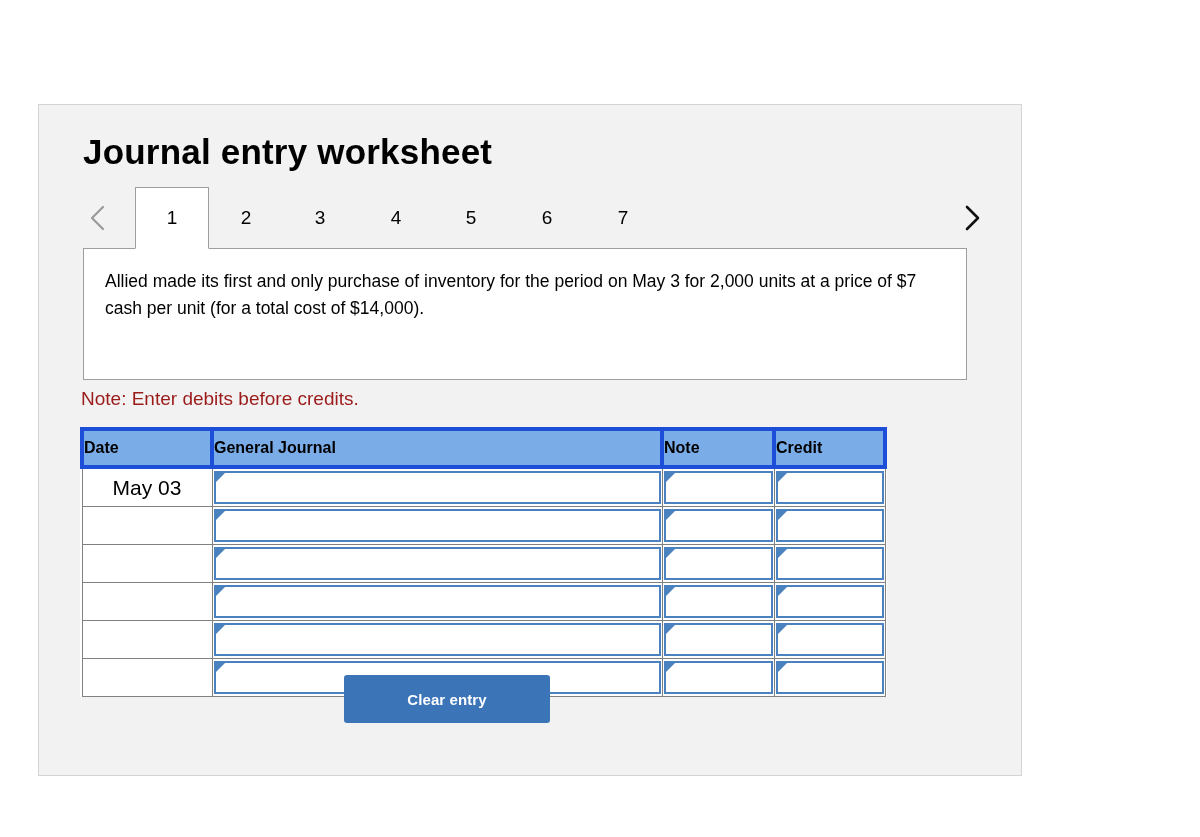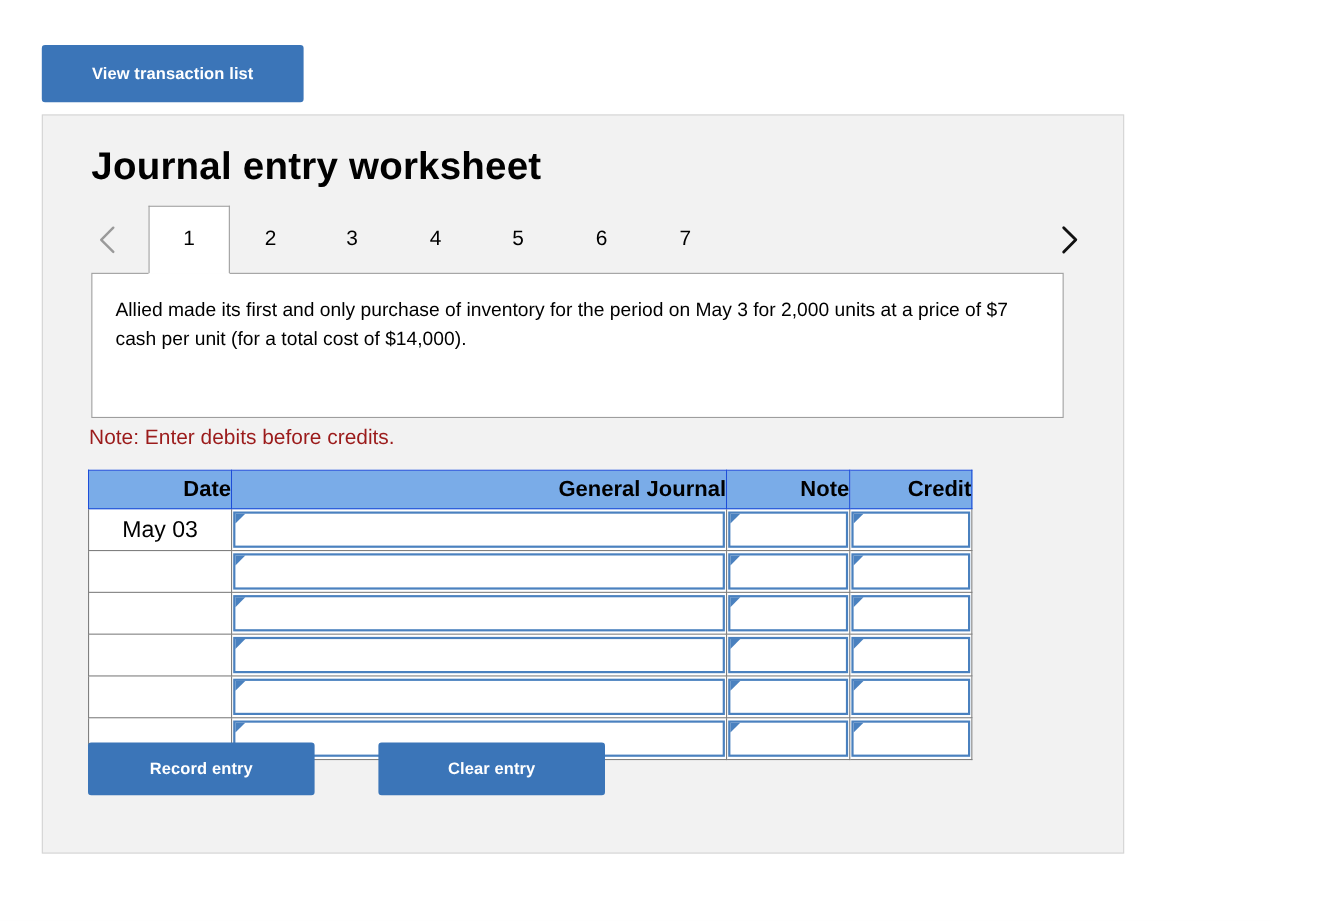"View transaction list" button.btn { html: <button>View transaction list</button> -> none }
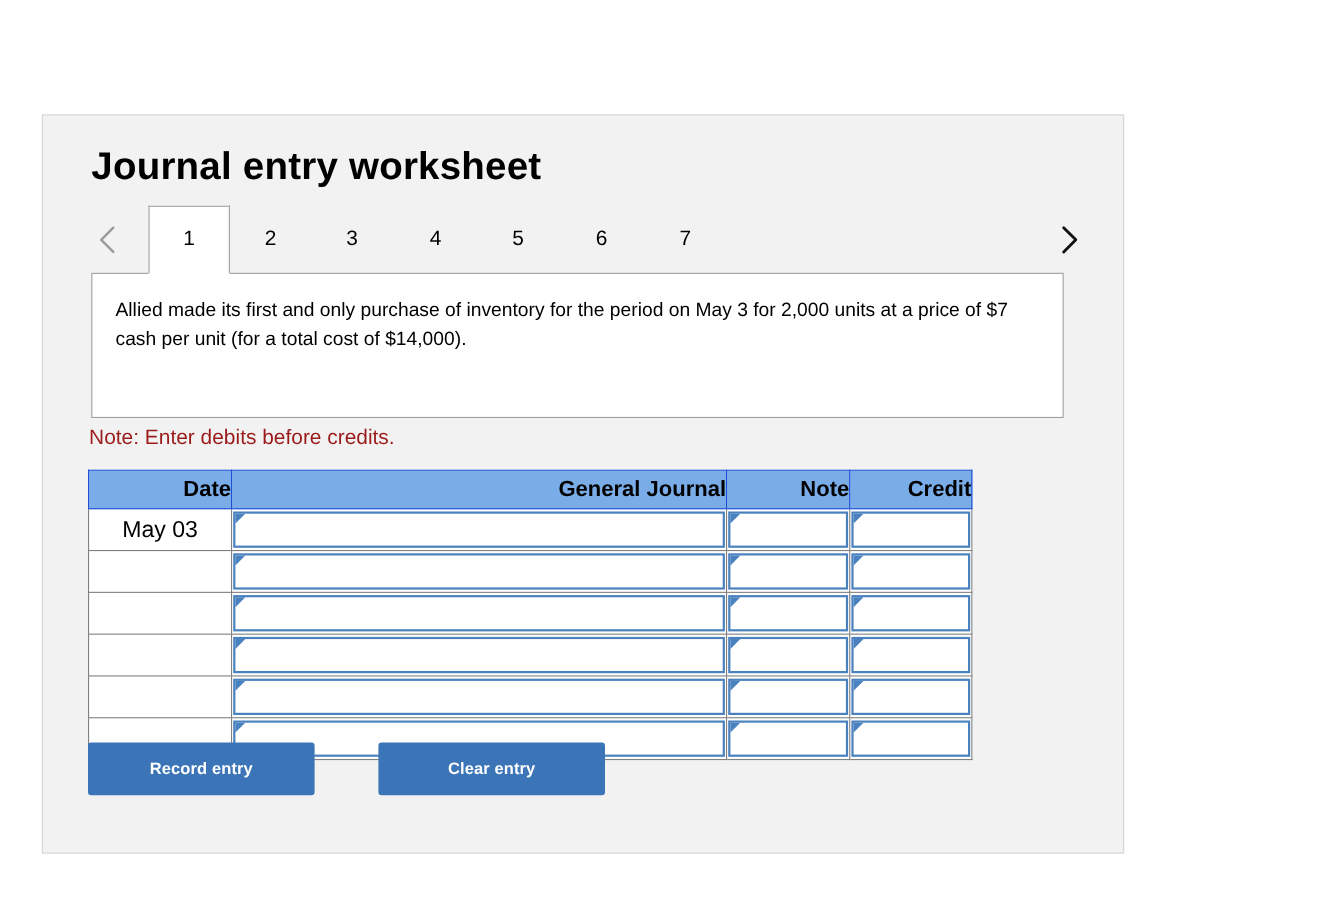"Date" .jtable th { border: 1px solid #1d4ed8 -> 4px solid #1d4ed8; font-size: 20px -> 16px; text-align: right -> left }
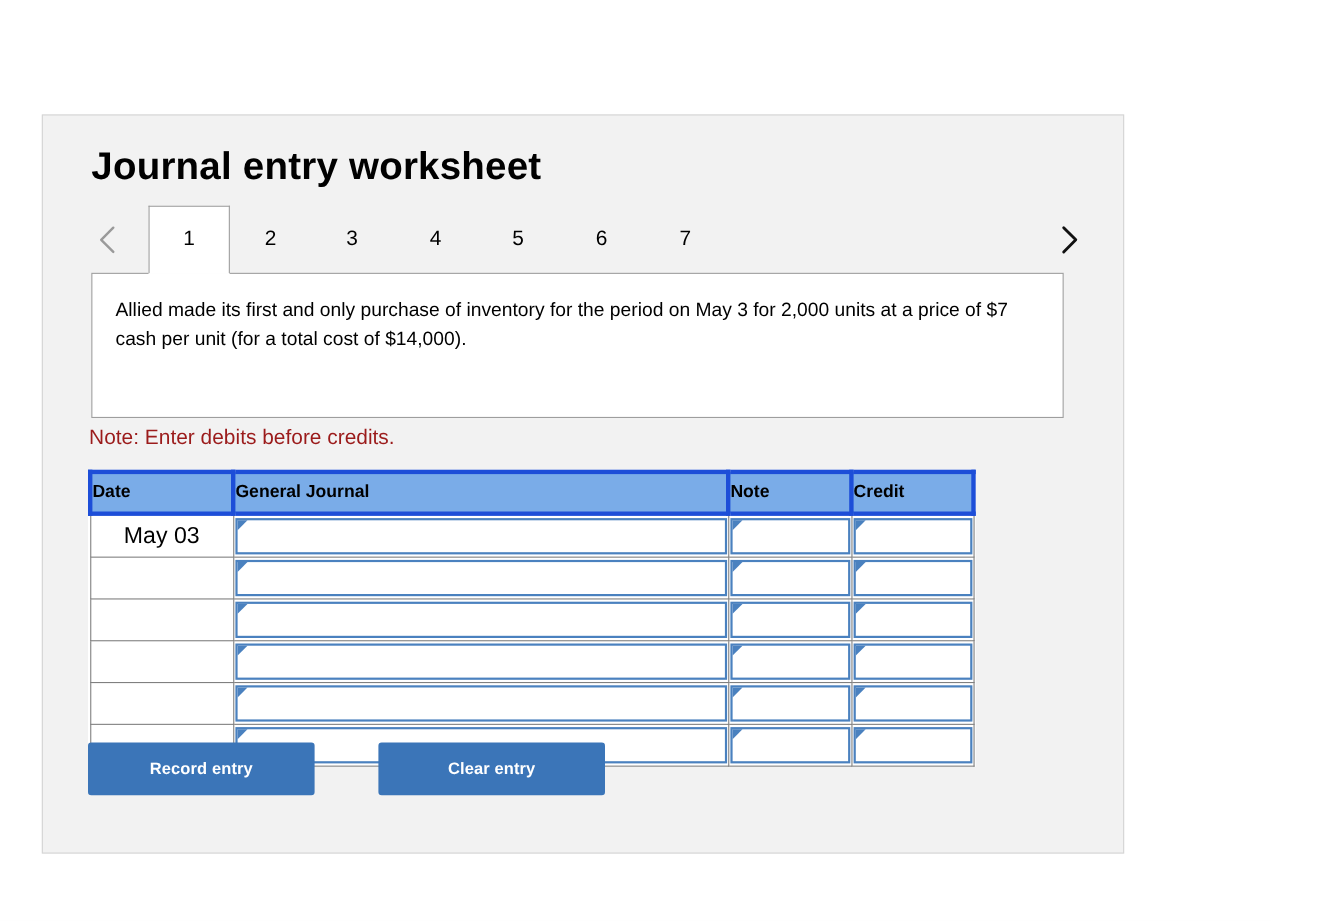"Record entry" button.btn { html: <button>Record entry</button> -> none }
